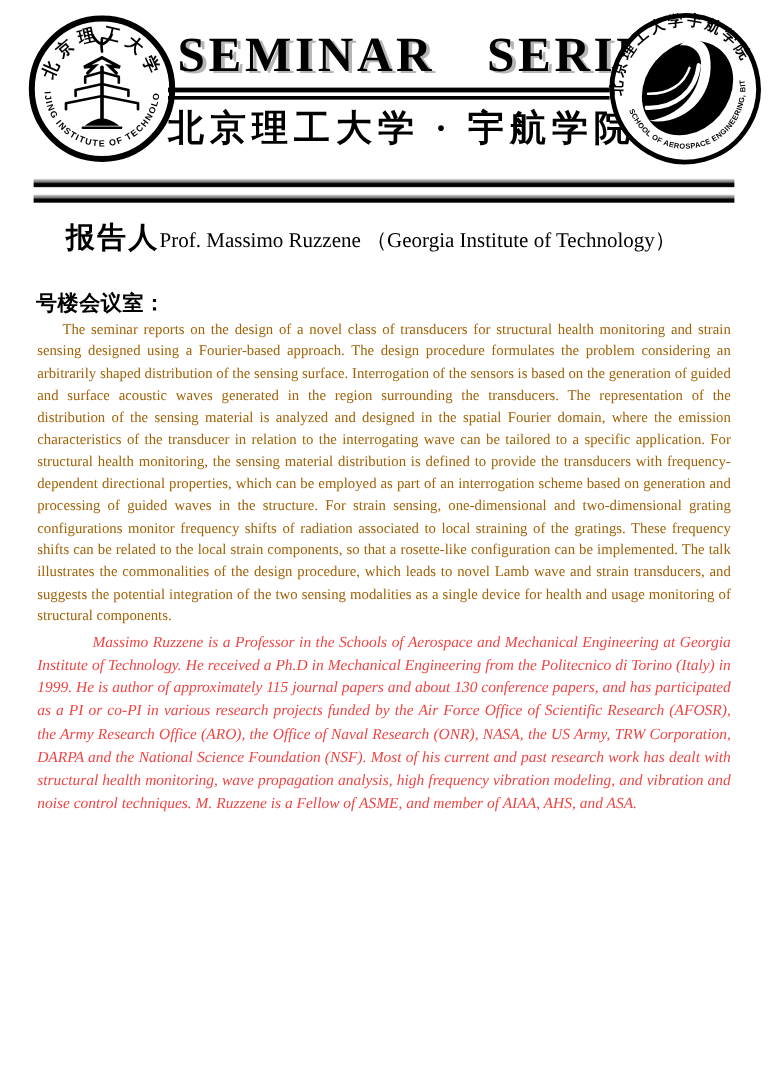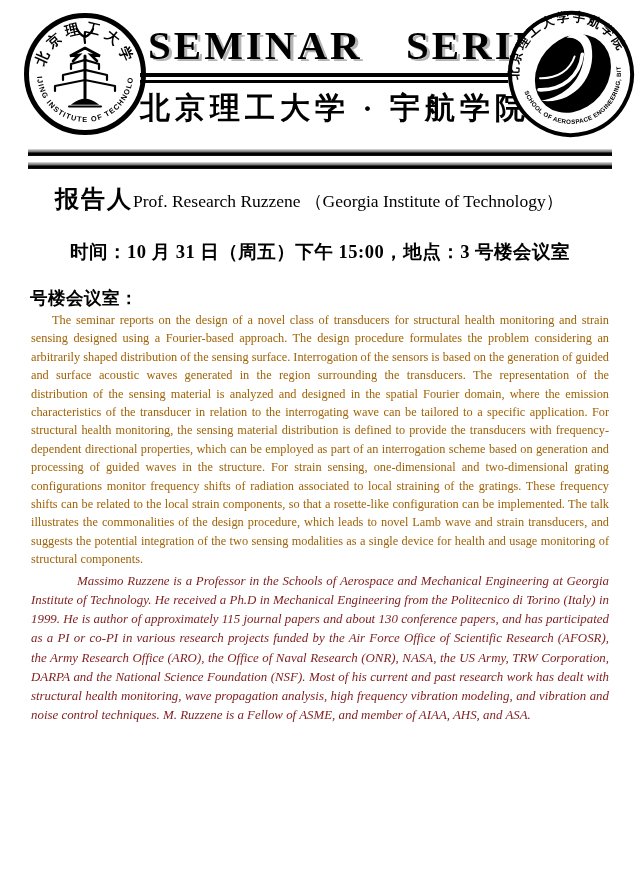"Prof. Research Ruzzene （Georgia" span.speaker-text { text: Research -> Massimo }
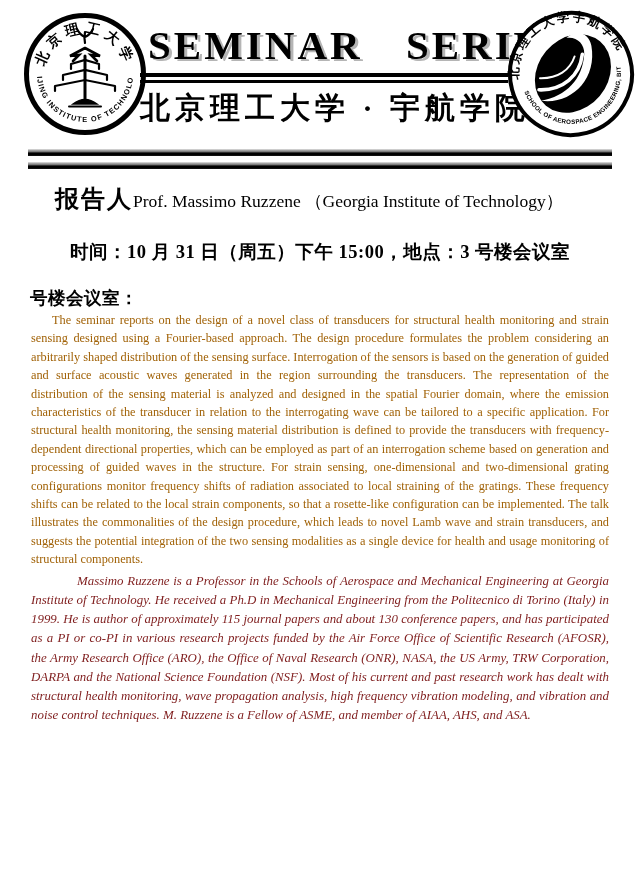"时间：10 月 31 日（周五）下午 15:00，地点：3" div.time-row { html: <div>时间：10 月 31 日（周五）下午 15:00，地点：3 号楼会议室</div> -> none }
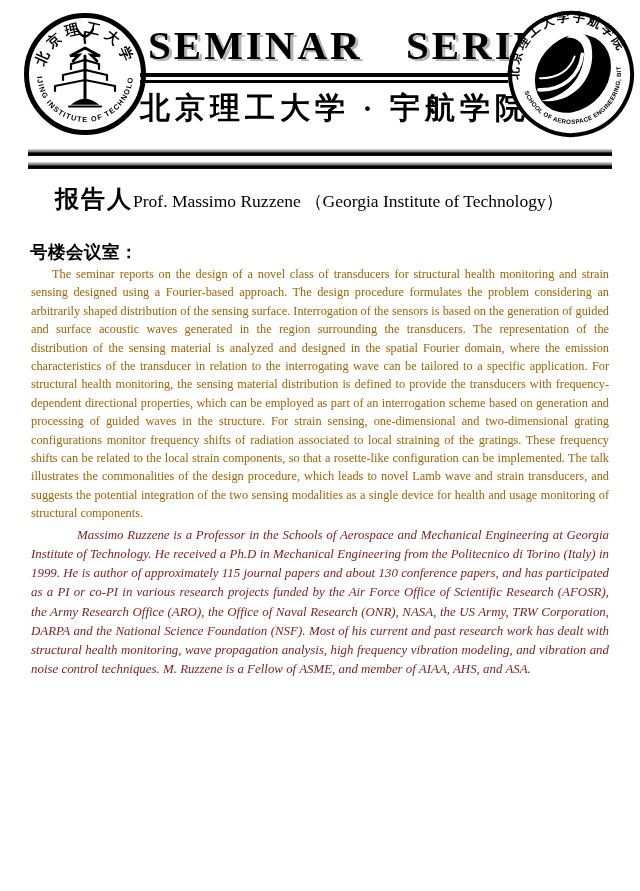"Massimo Ruzzene is a Professor" .bio-body { color: #7f1d1d -> #ef4444 }
